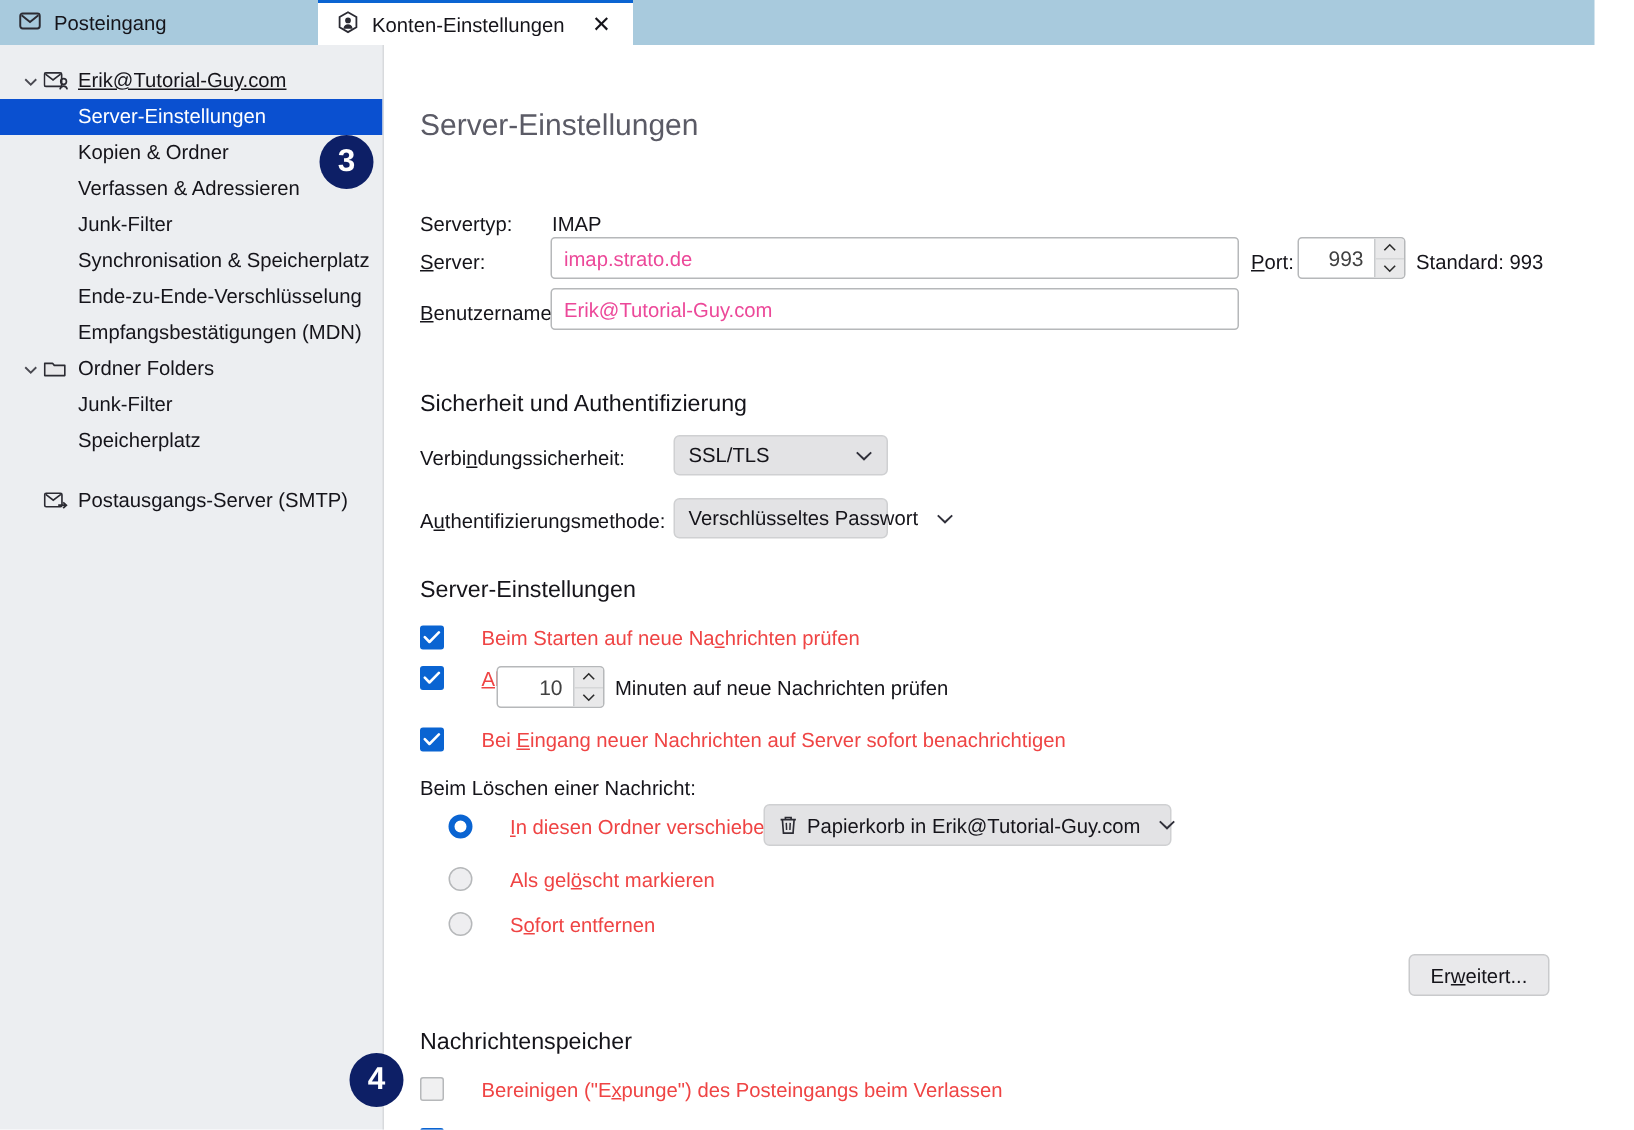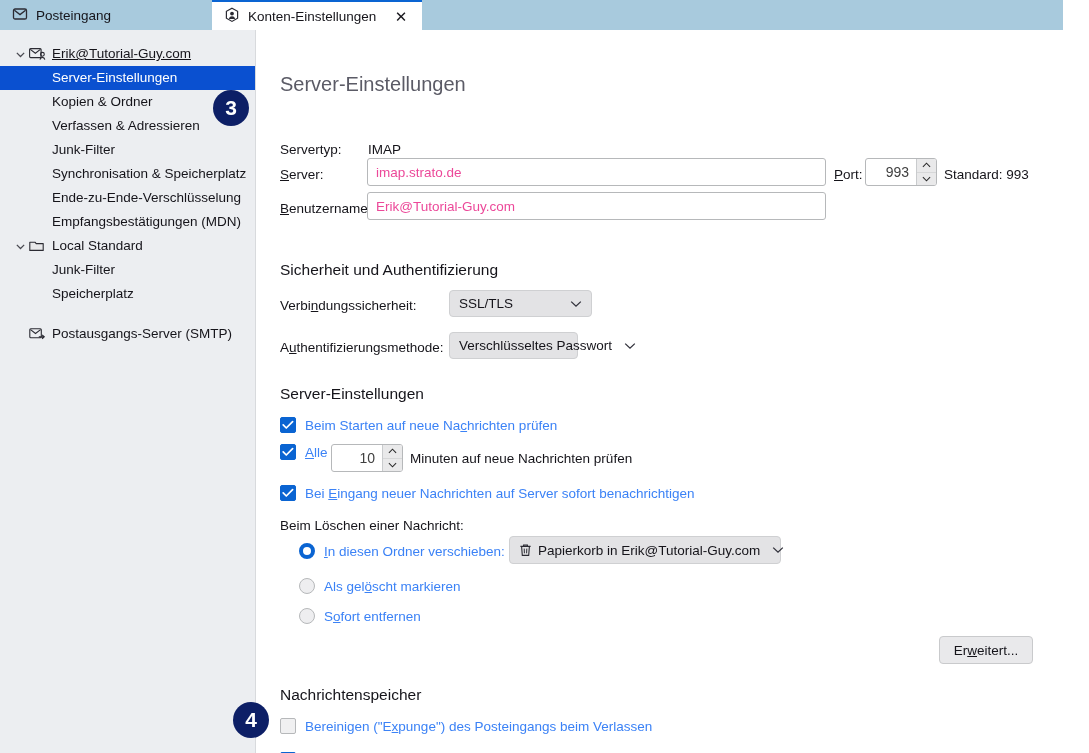"Local Standard" span.tree-label { text: Local Standard -> Ordner Folders }
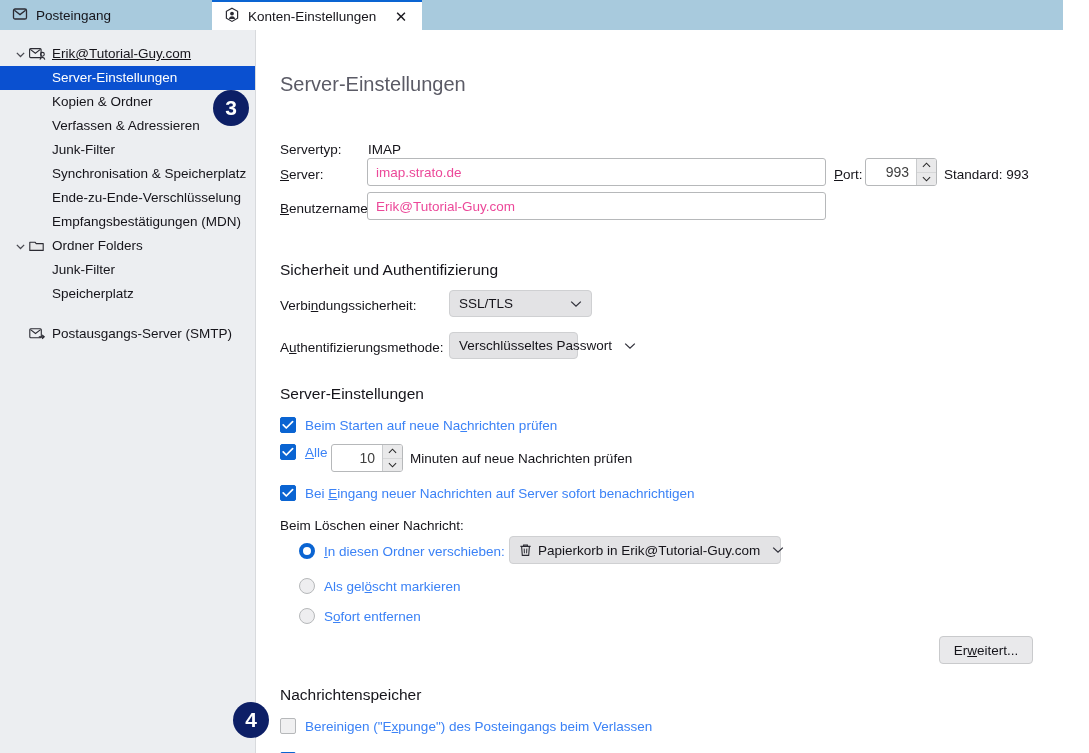"Verschlüsseltes Passwort" div.dropdown { width: 129px -> 143px }
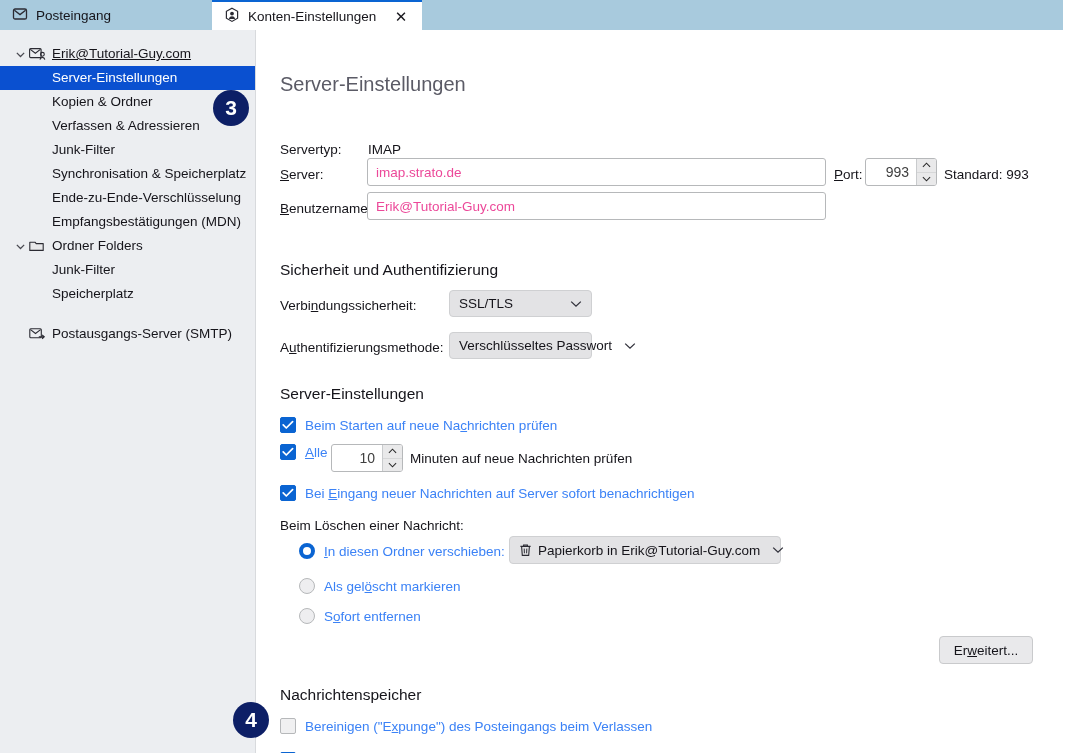"Beim Starten auf neue Nachrichten" .rowtext { color: #3b82f6 -> #ef4444; margin-left: none -> 16px }
